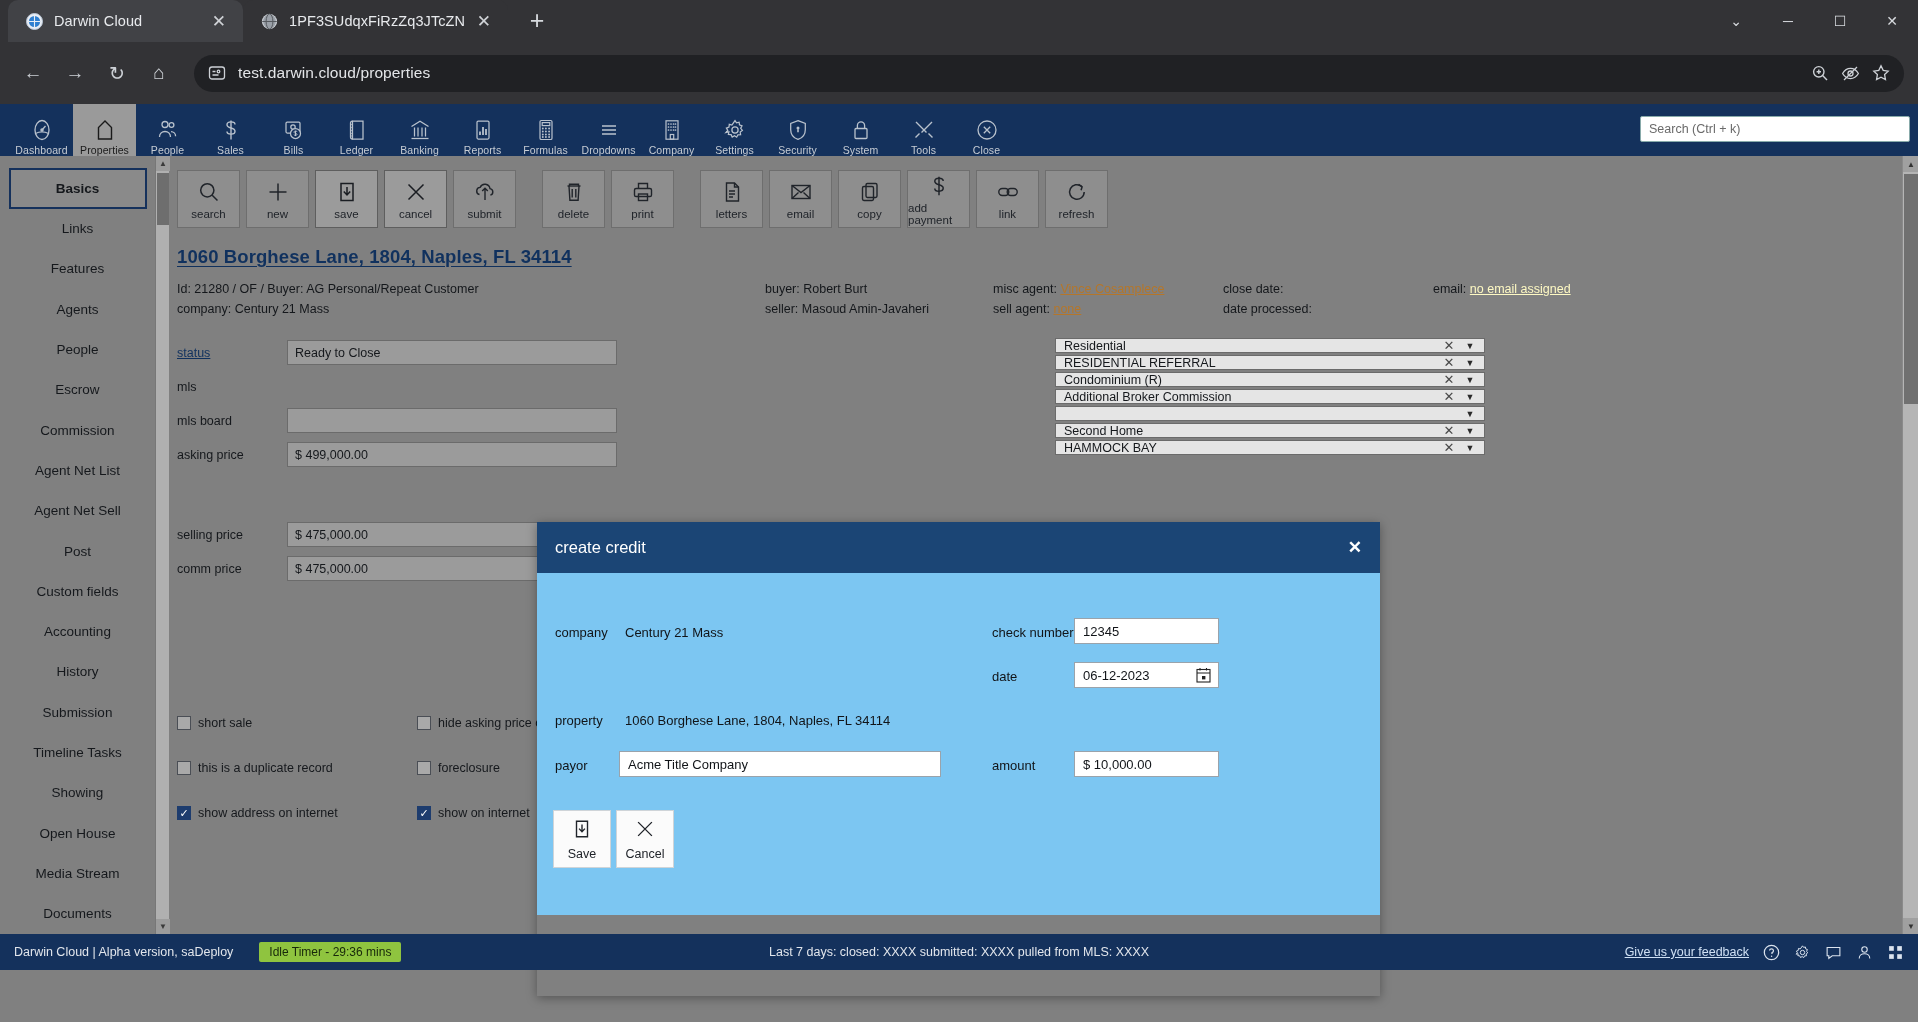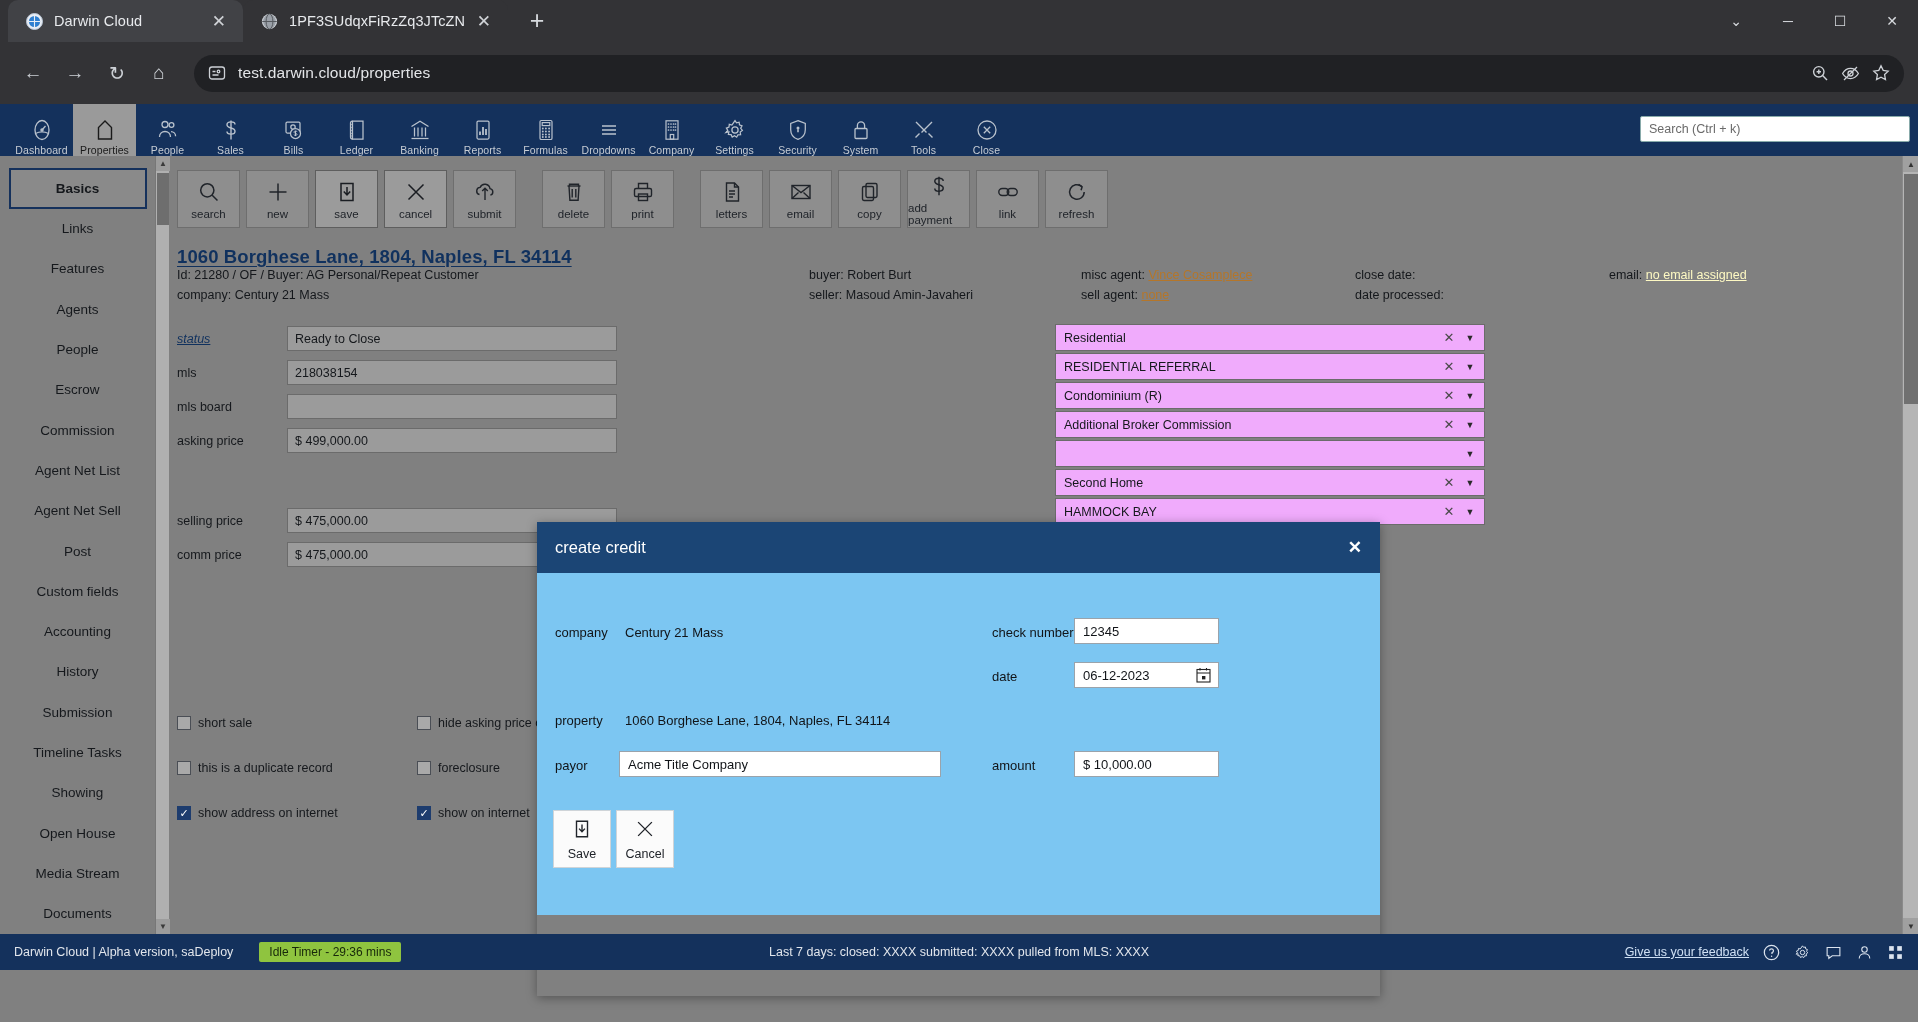"Id: 21280 / OF /" #rec-meta { gap: 44px -> none; margin-top: 0 -> 14px }
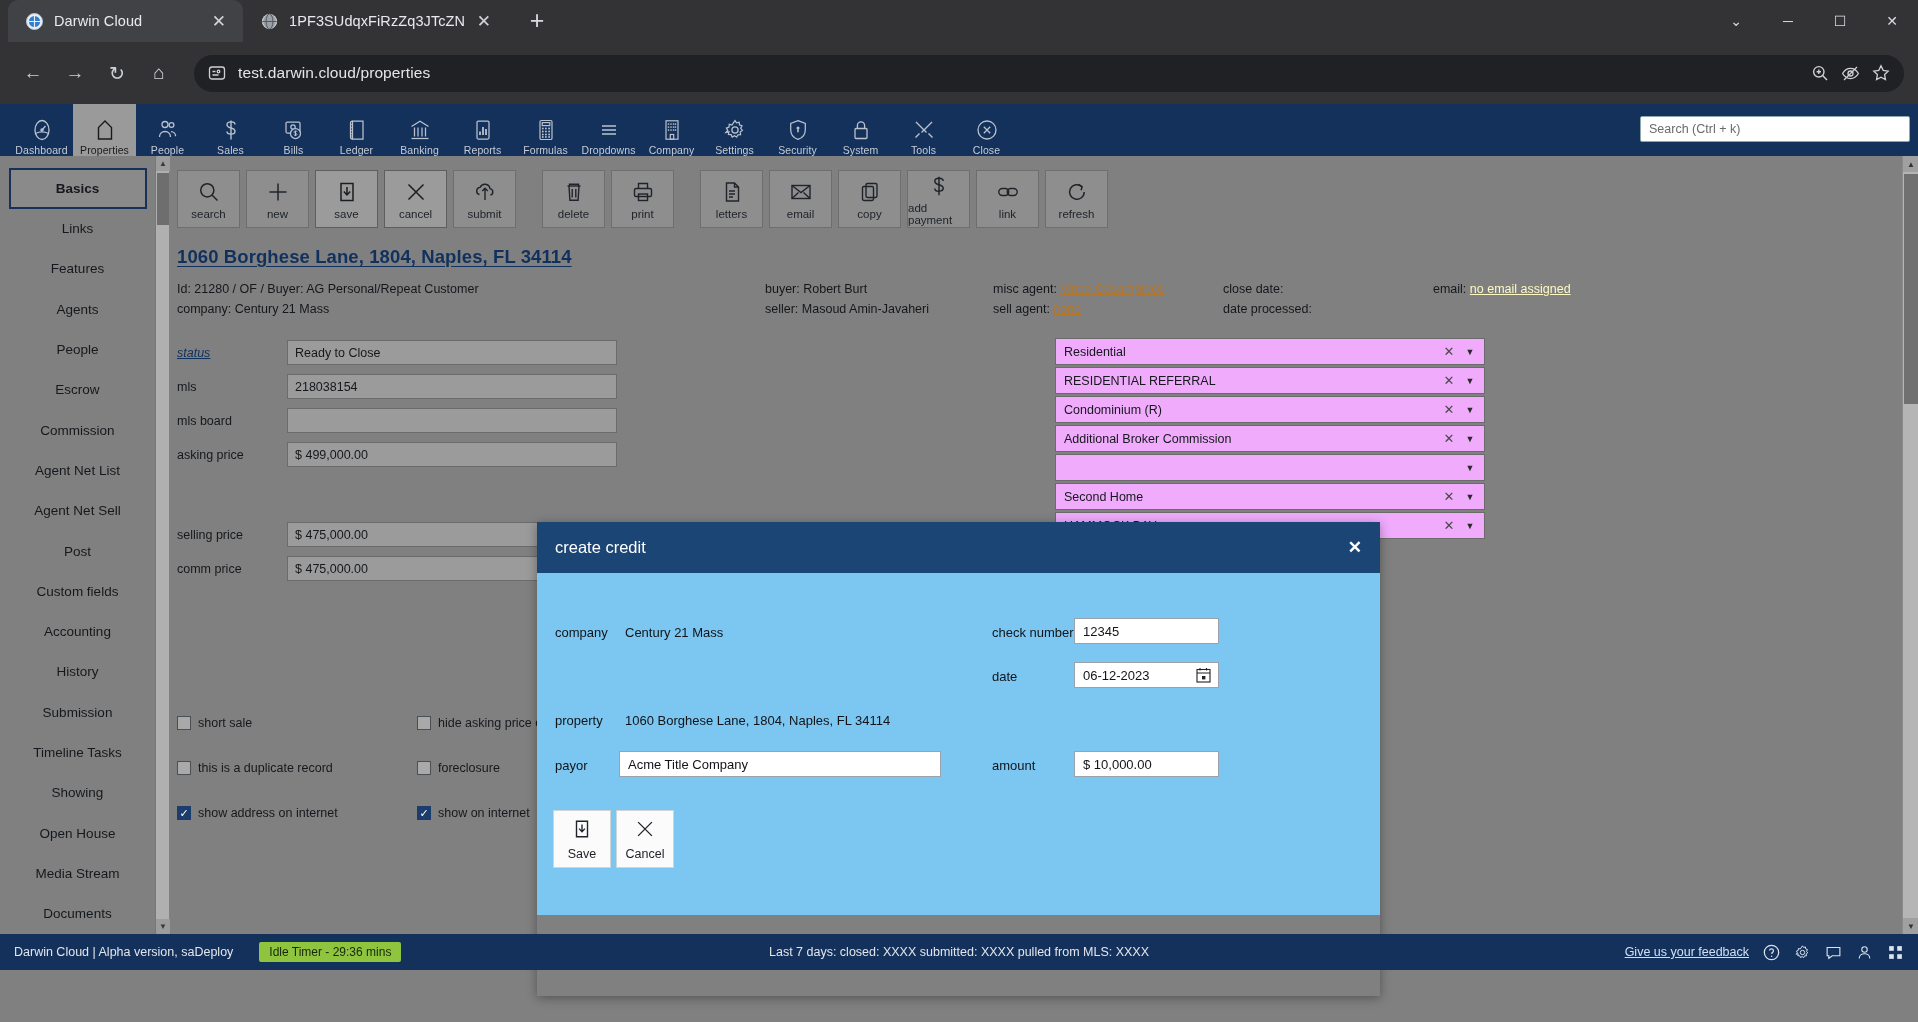"status" .flabel.link { font-style: italic -> none }
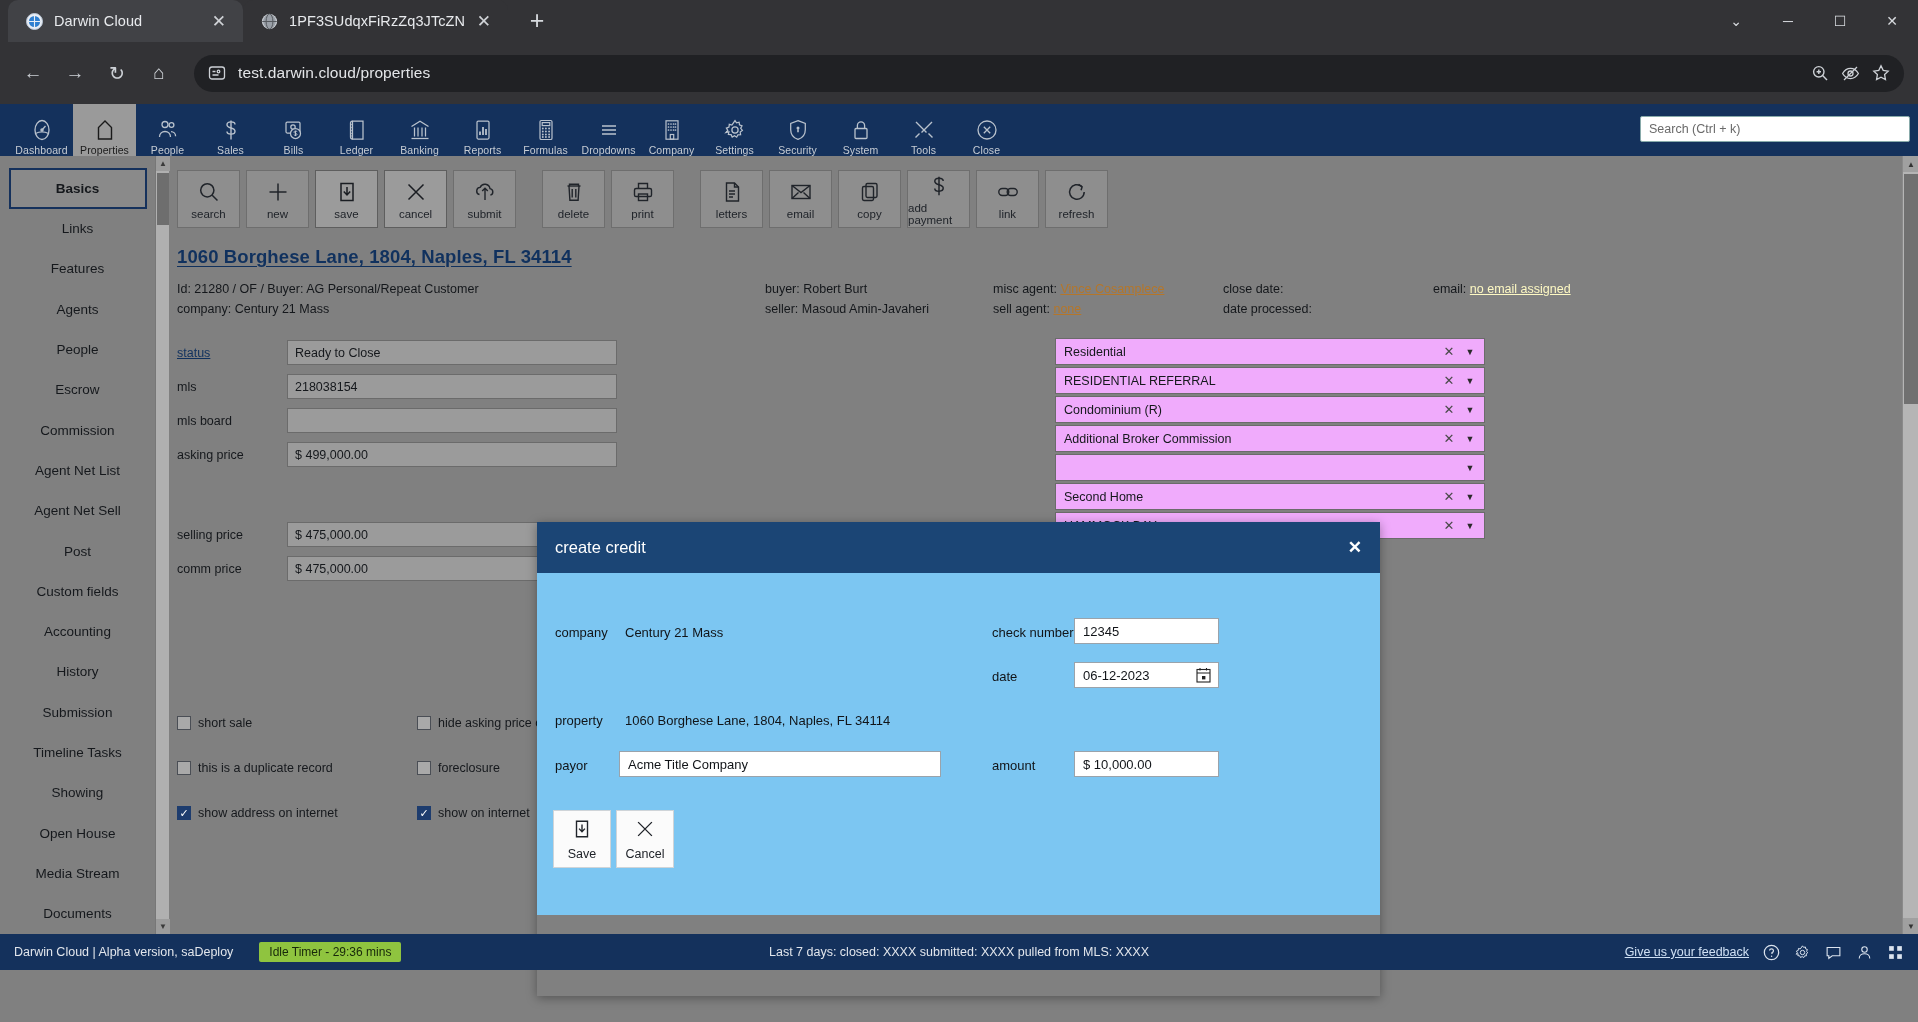"Residential" .ddrow { background: #f0abfc -> #e5e5e5; height: 27px -> 15px }
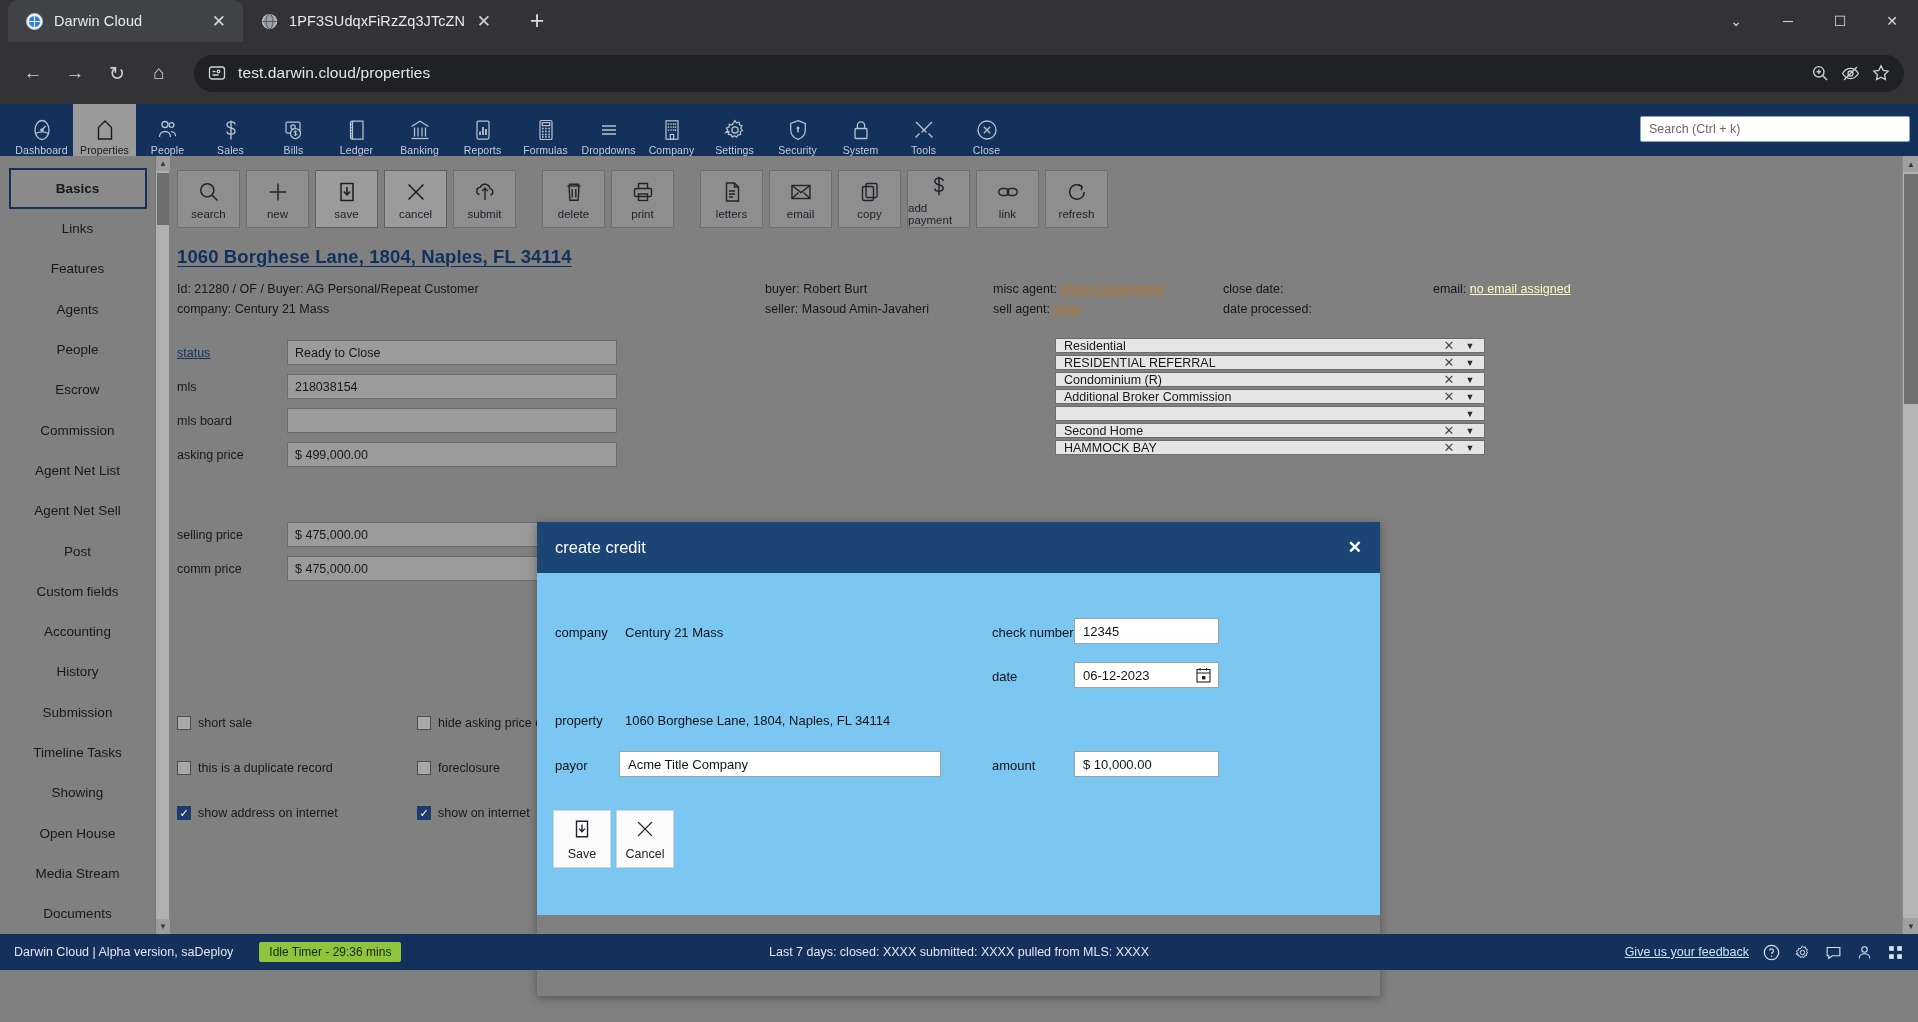"218038154" span.finput { html: <span>218038154</span> -> none }
